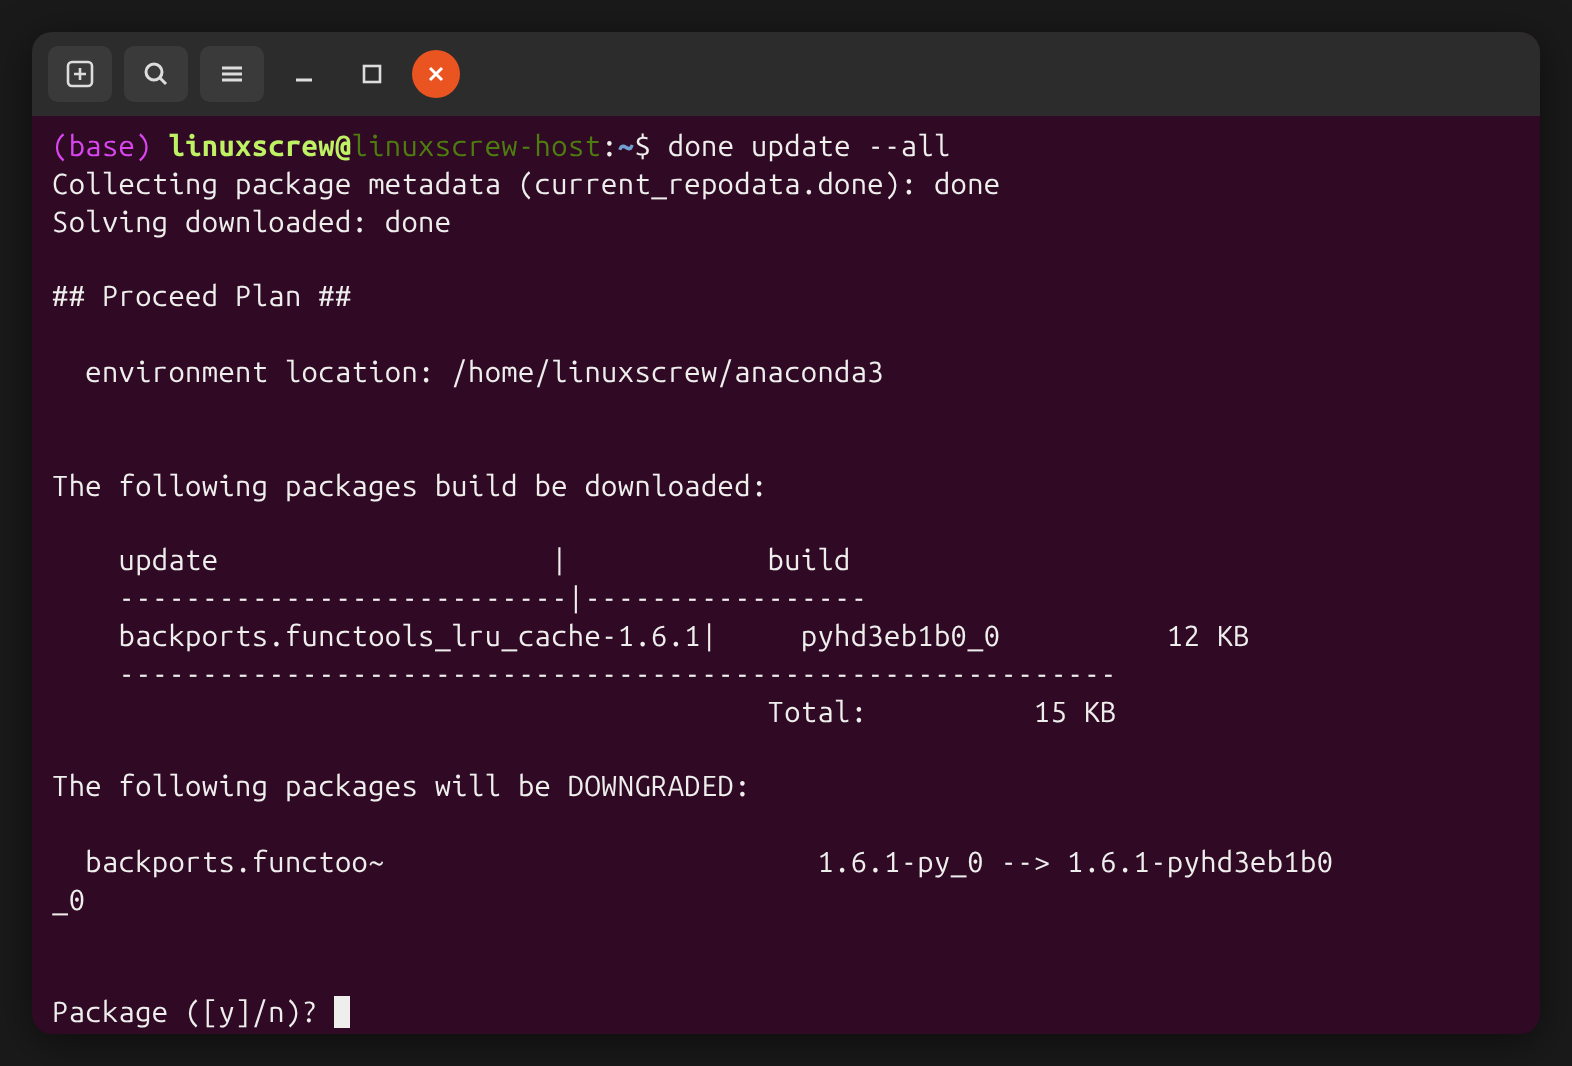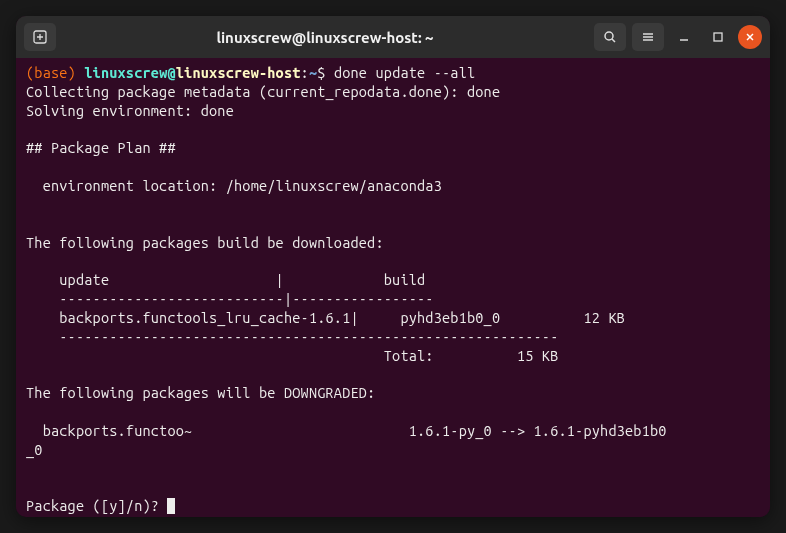"linuxscrew@linuxscrew-host: ~" div.titlebar-title { html: <div>linuxscrew@linuxscrew-host: ~</div> -> none }
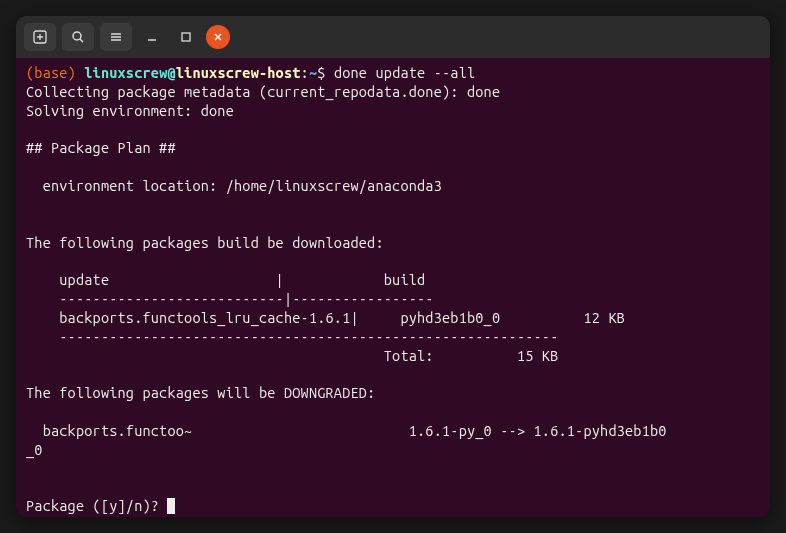"(base)" .prompt-base { color: #f97316 -> #d946ef }
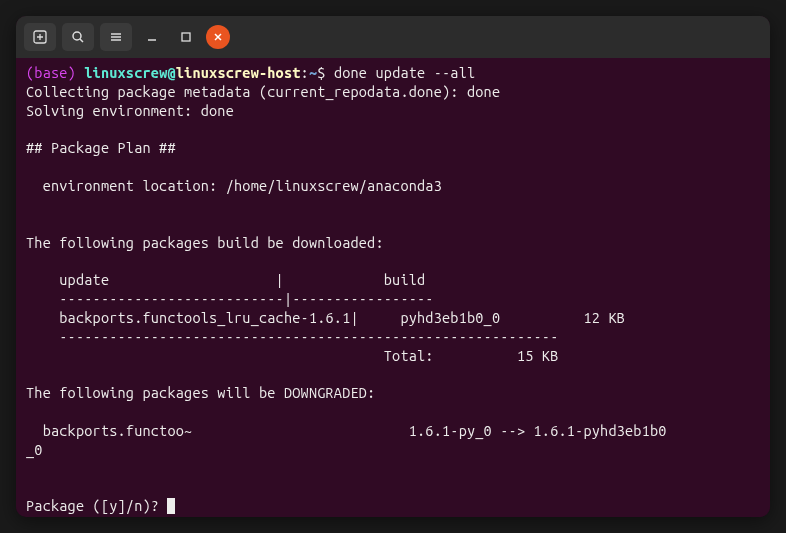"linuxscrew" .prompt-user { color: #5eead4 -> #bef264 }
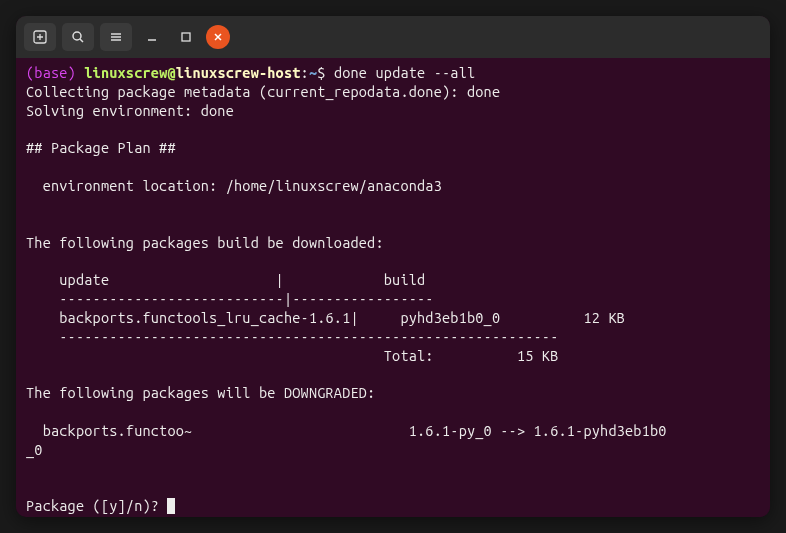"linuxscrew-host" .prompt-host { color: #fef9c3 -> #4d7c0f; font-weight: bold -> normal }
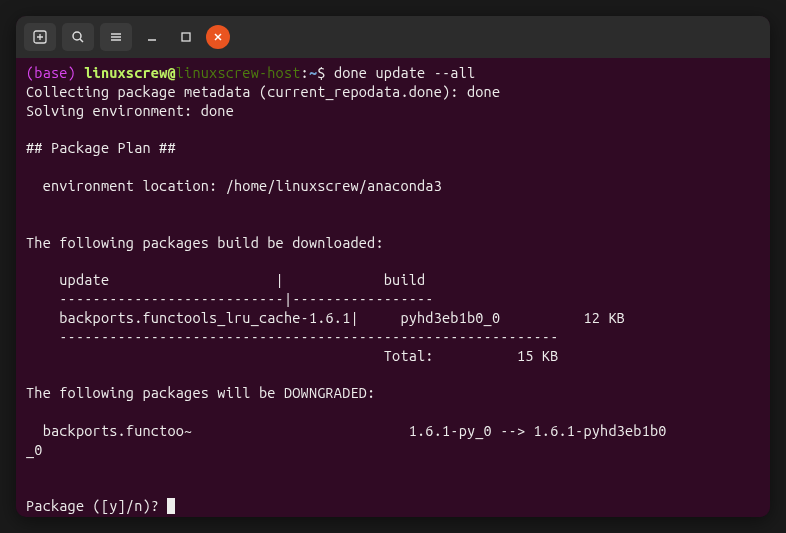"Solving environment: done" span { text: environment -> downloaded }
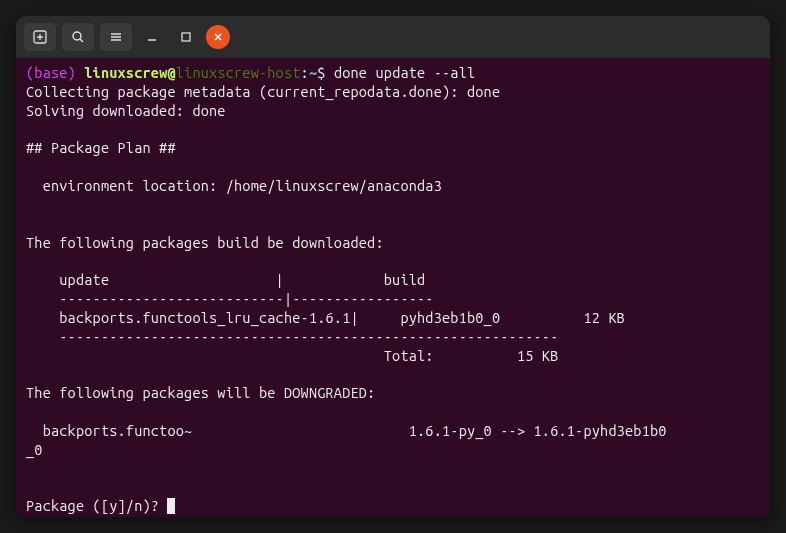"## Package Plan ##" span { text: Package -> Proceed }
